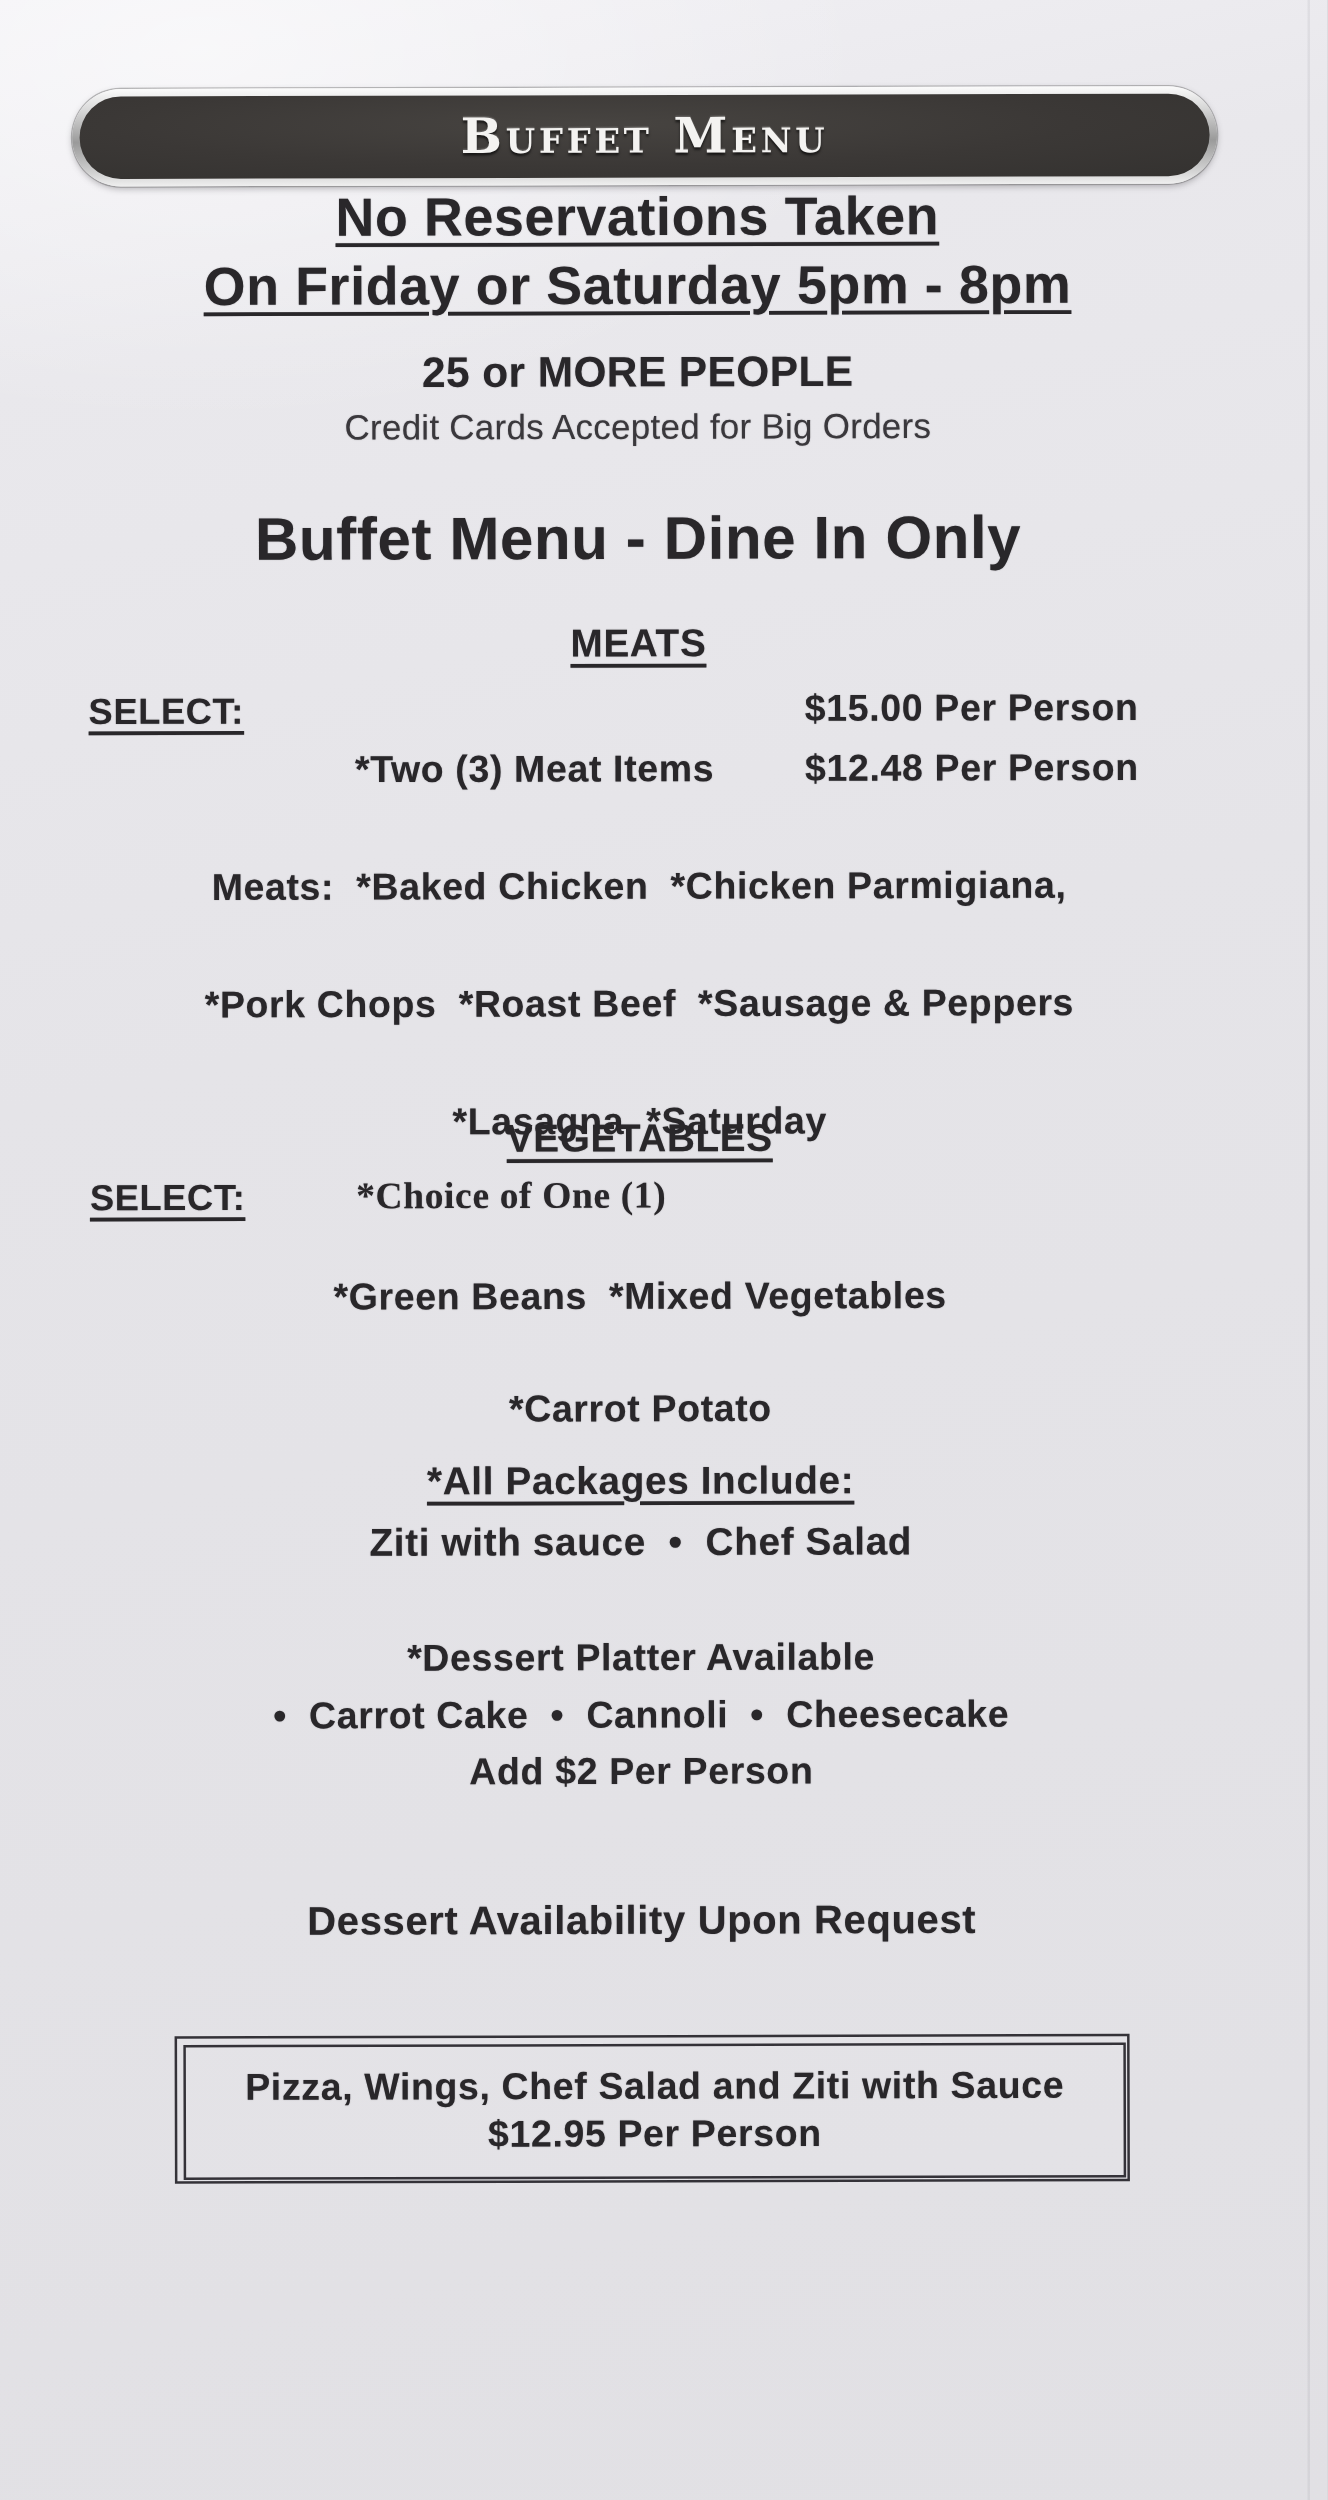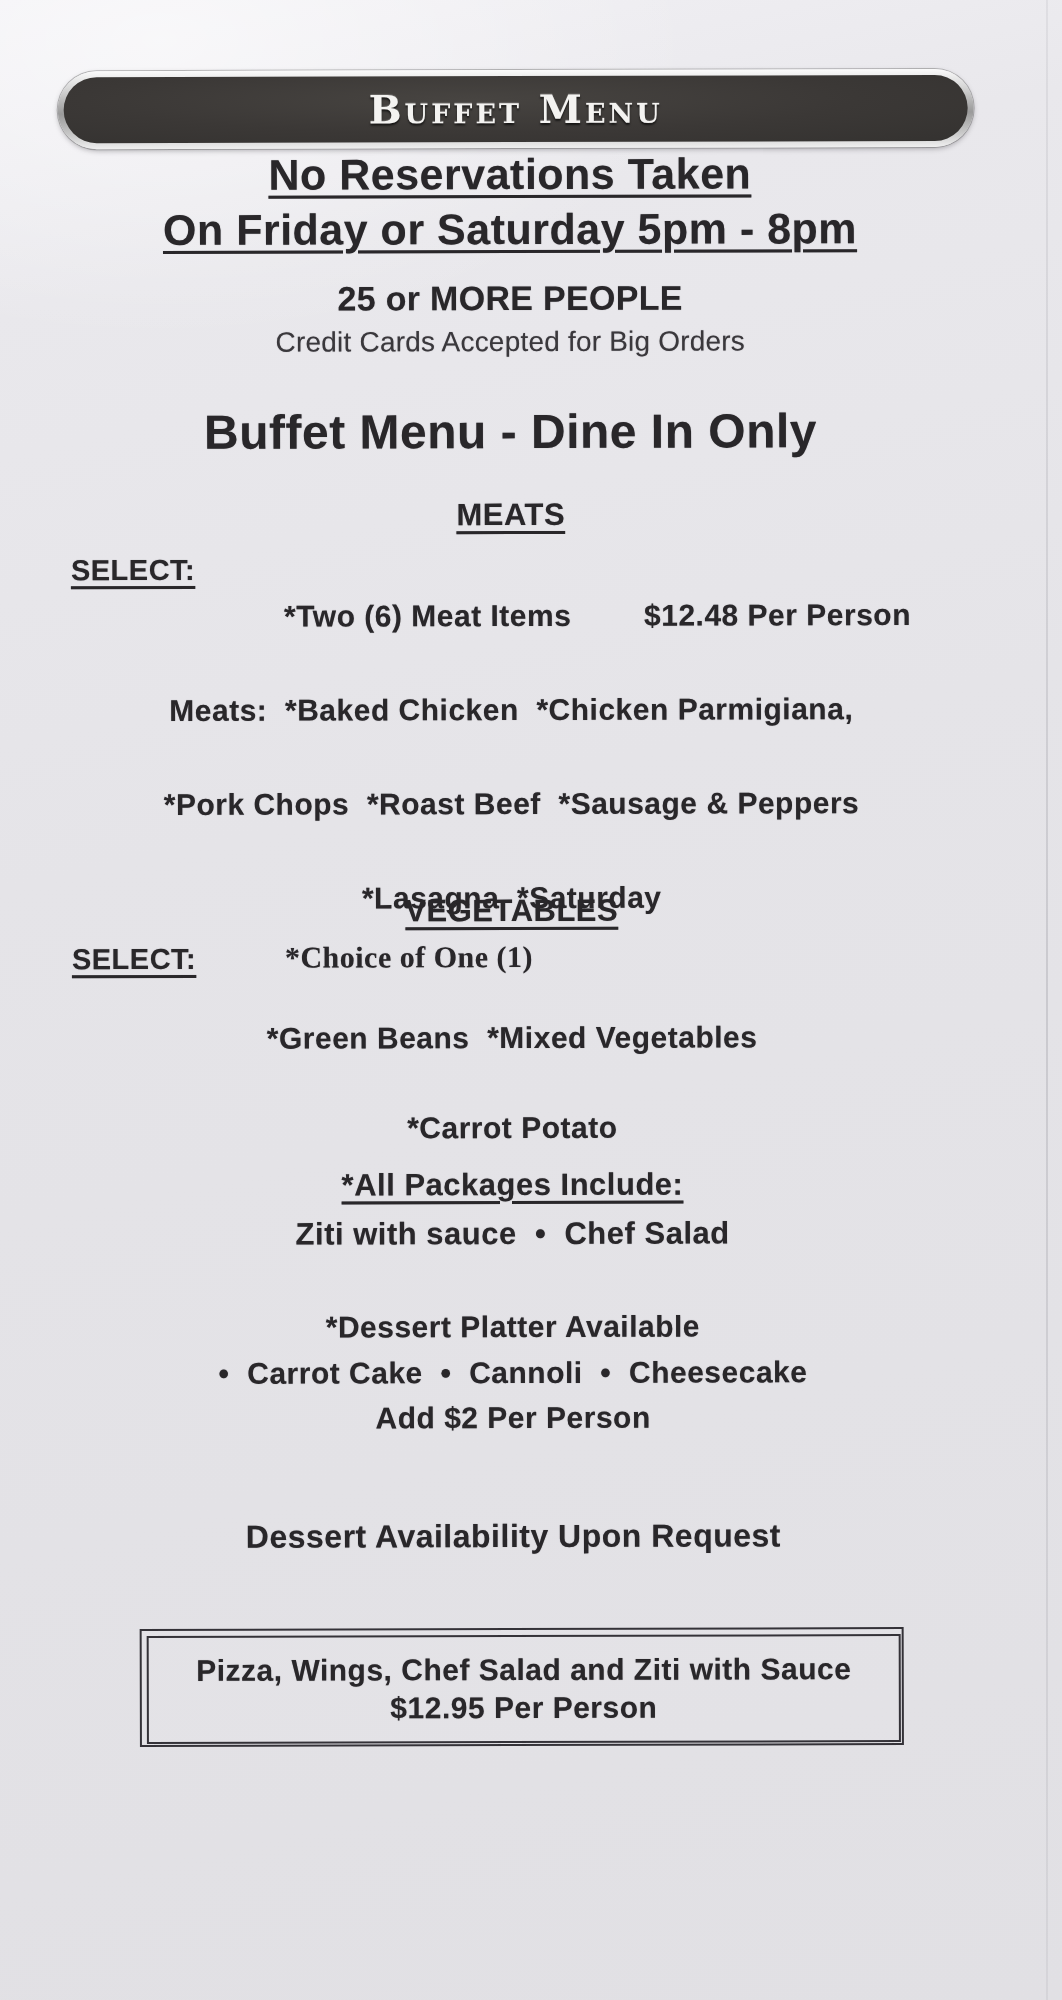"$15.00 Per Person" div.opt-price { html: none -> <div>$15.00 Per Person</div> }
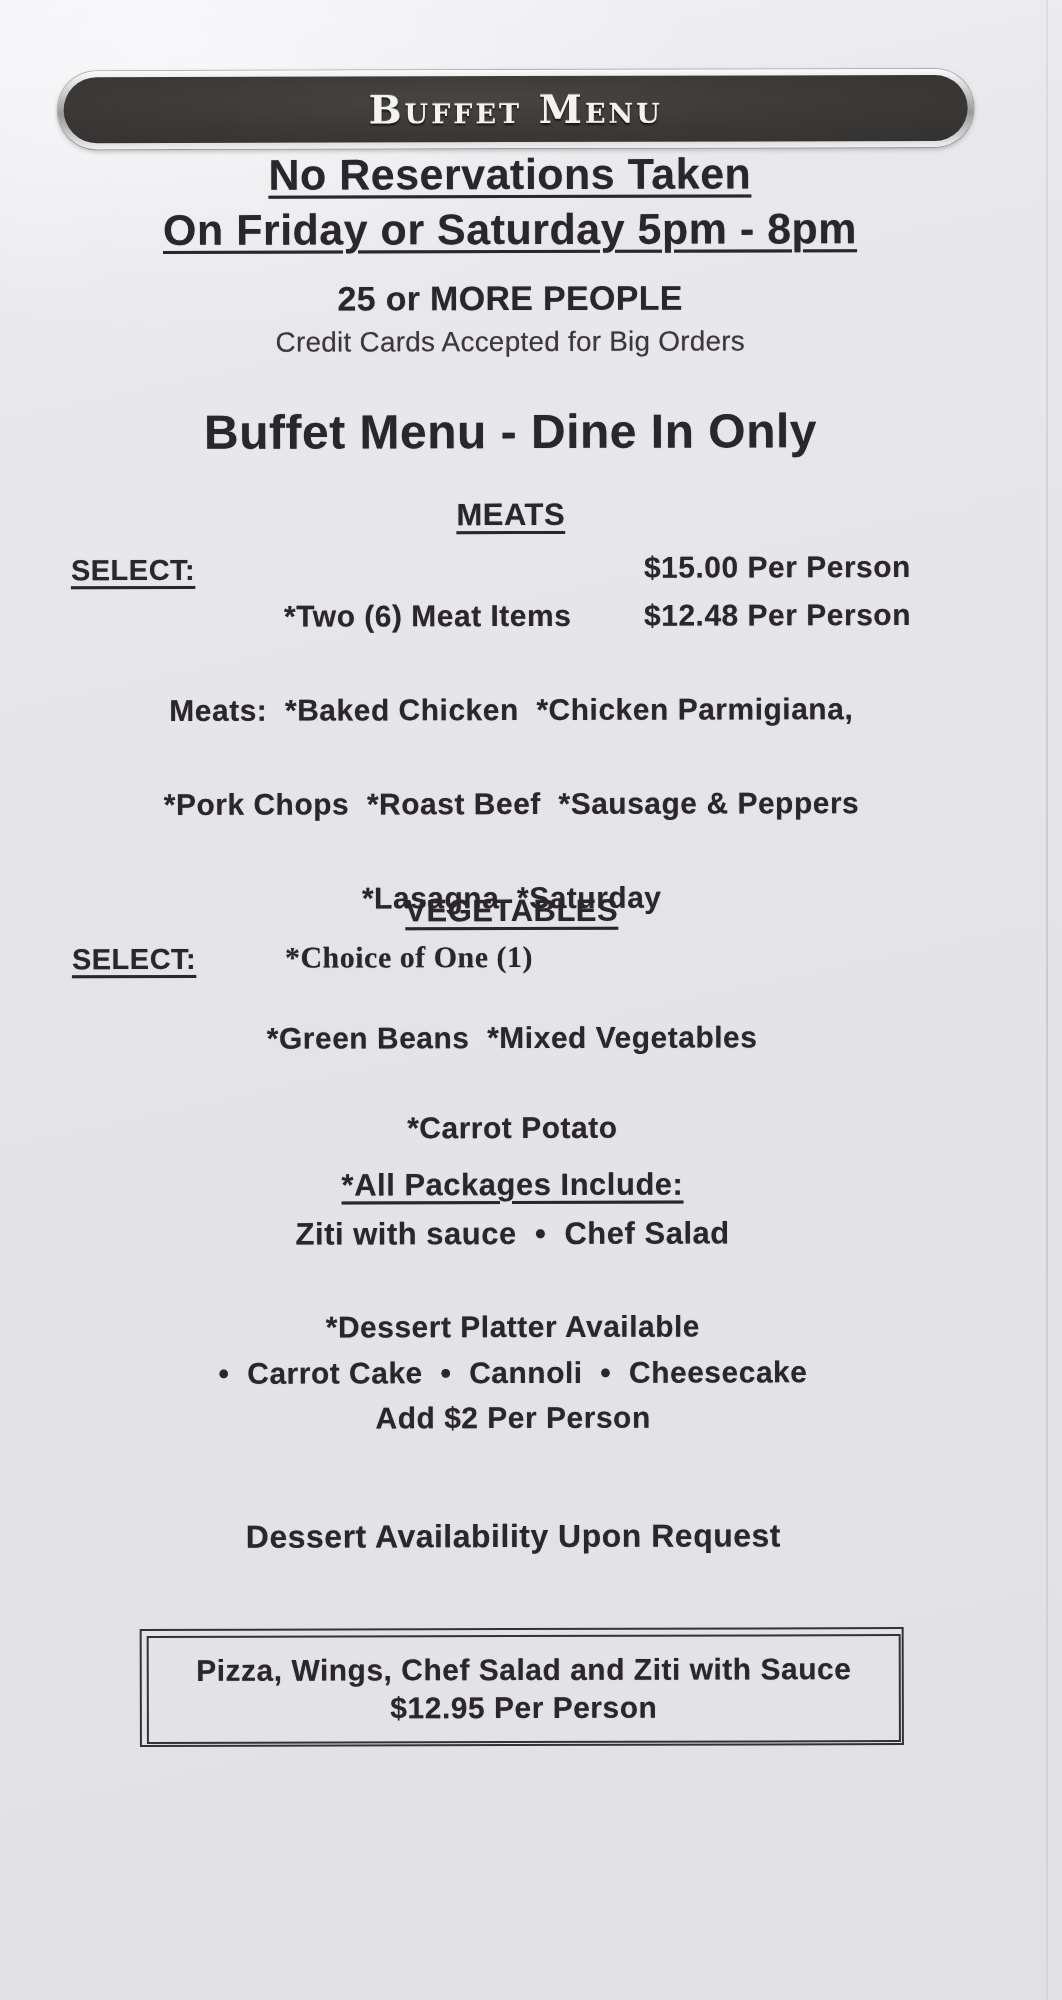"*Two (6) Meat Items" div.opt-item { text: 6 -> 3 }
